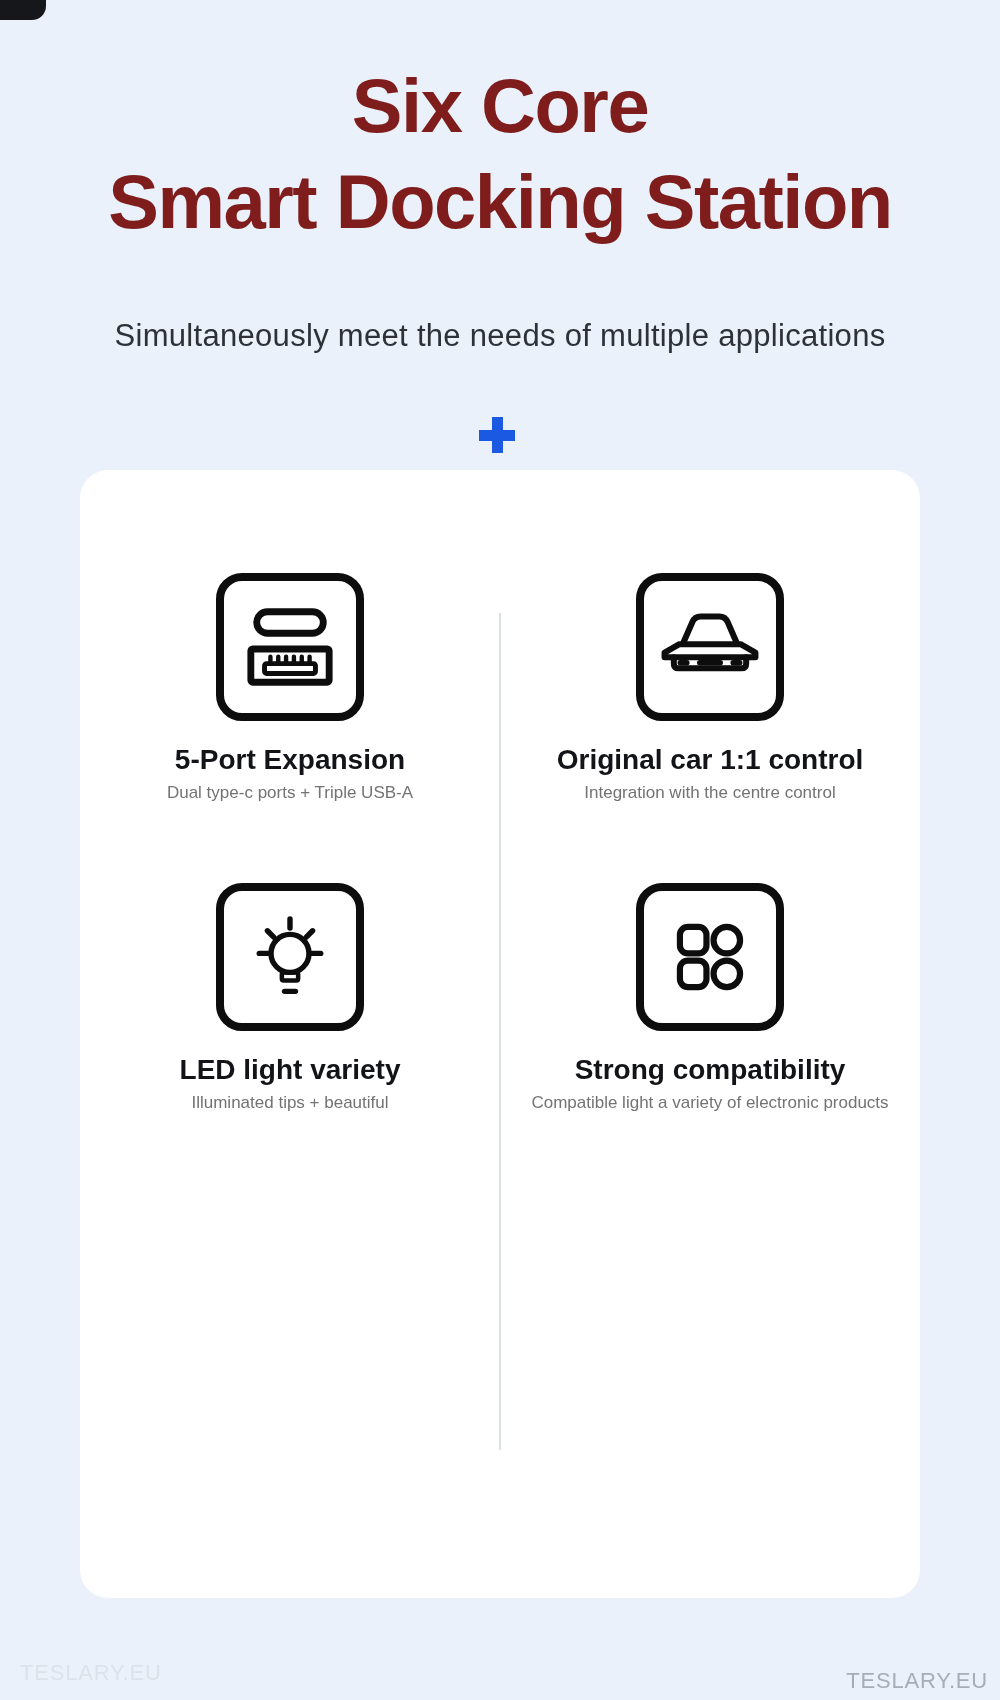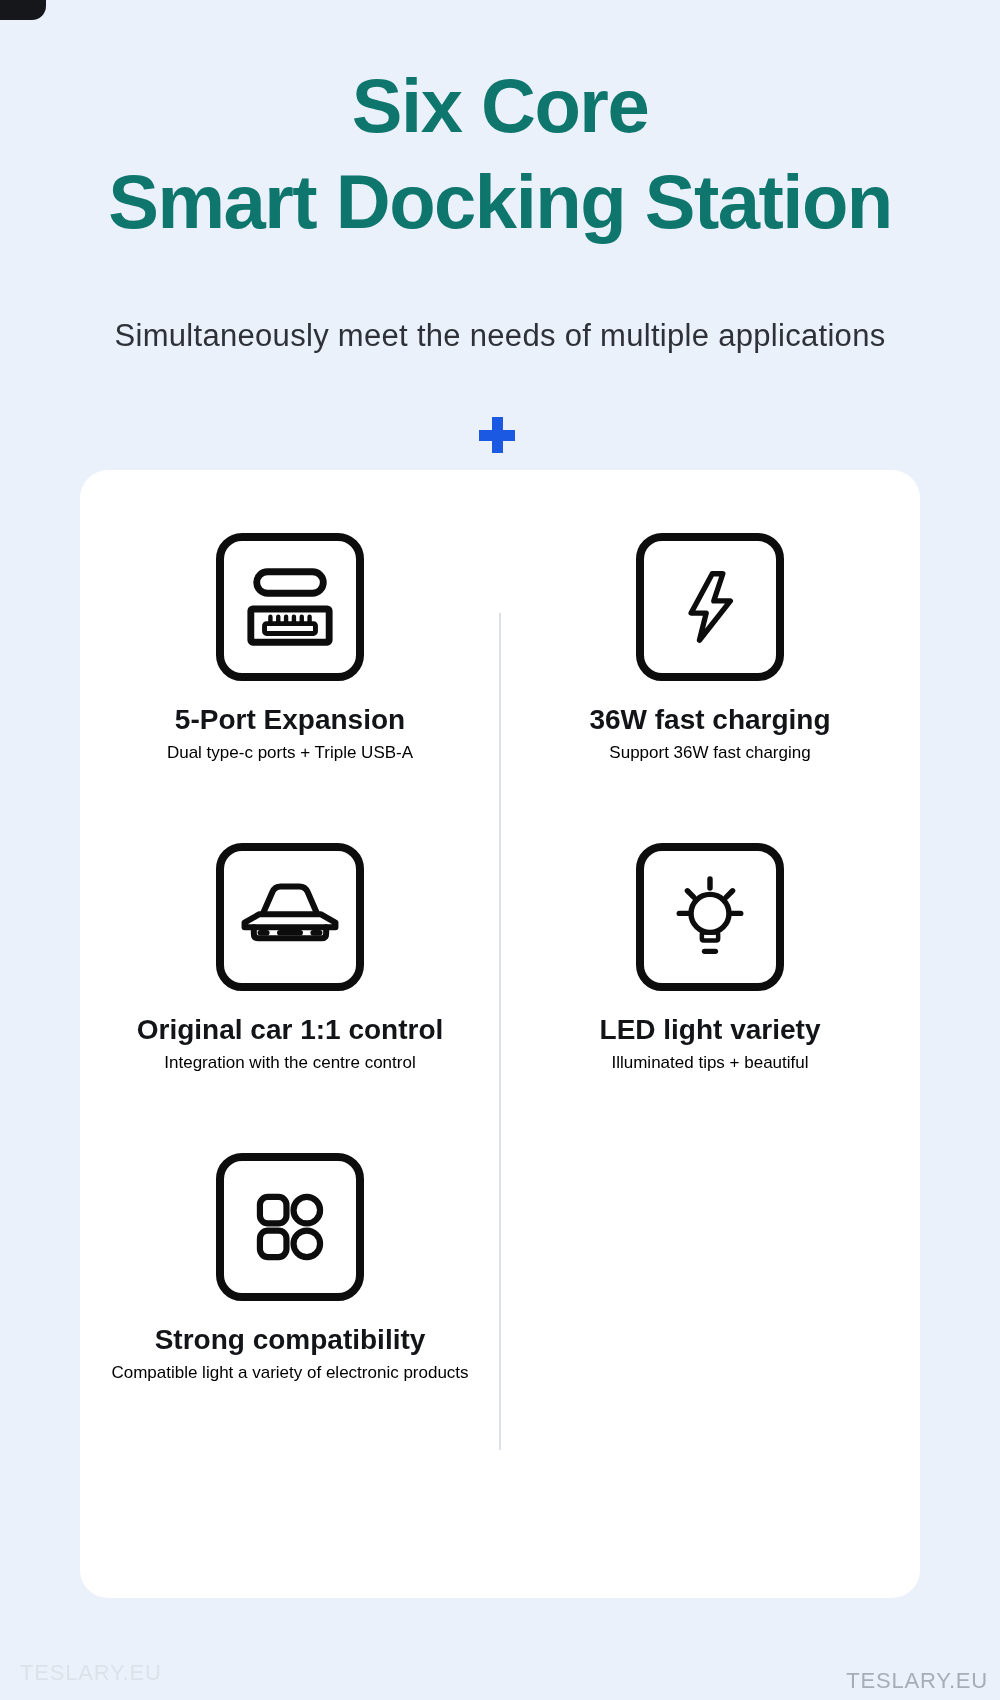"Six Core" .title { color: #0f766e -> #7f1d1d }
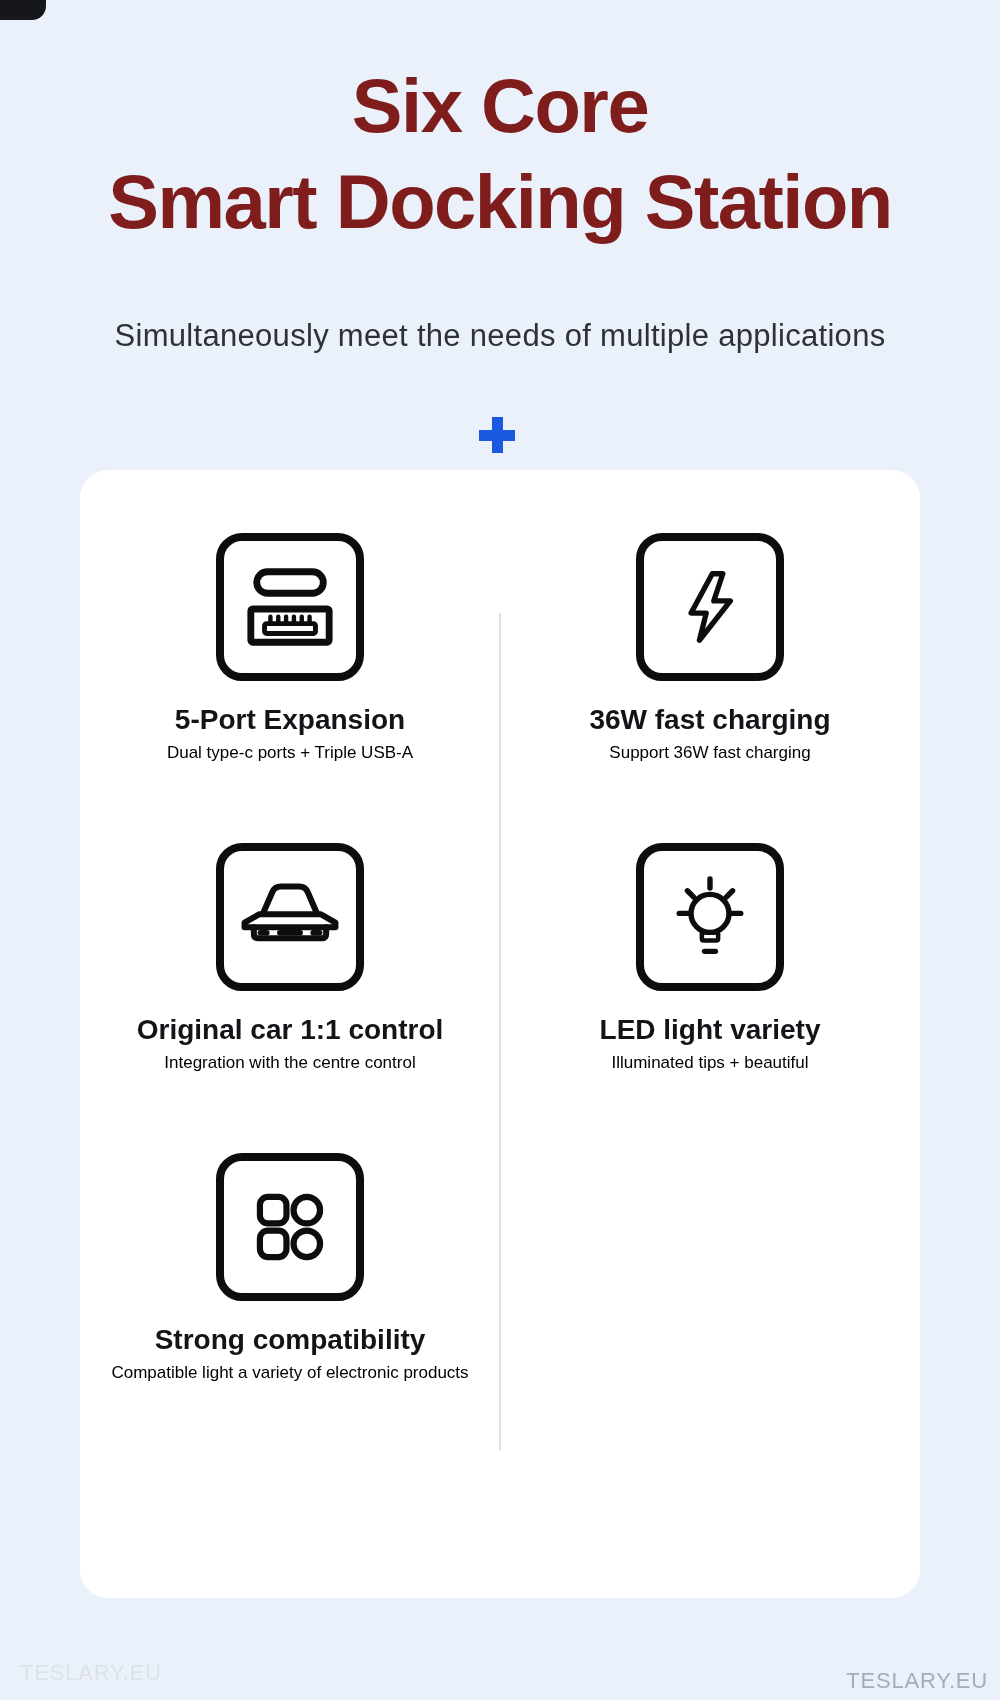"5-Port Expansion" .grid { padding-top: 63px -> 103px }
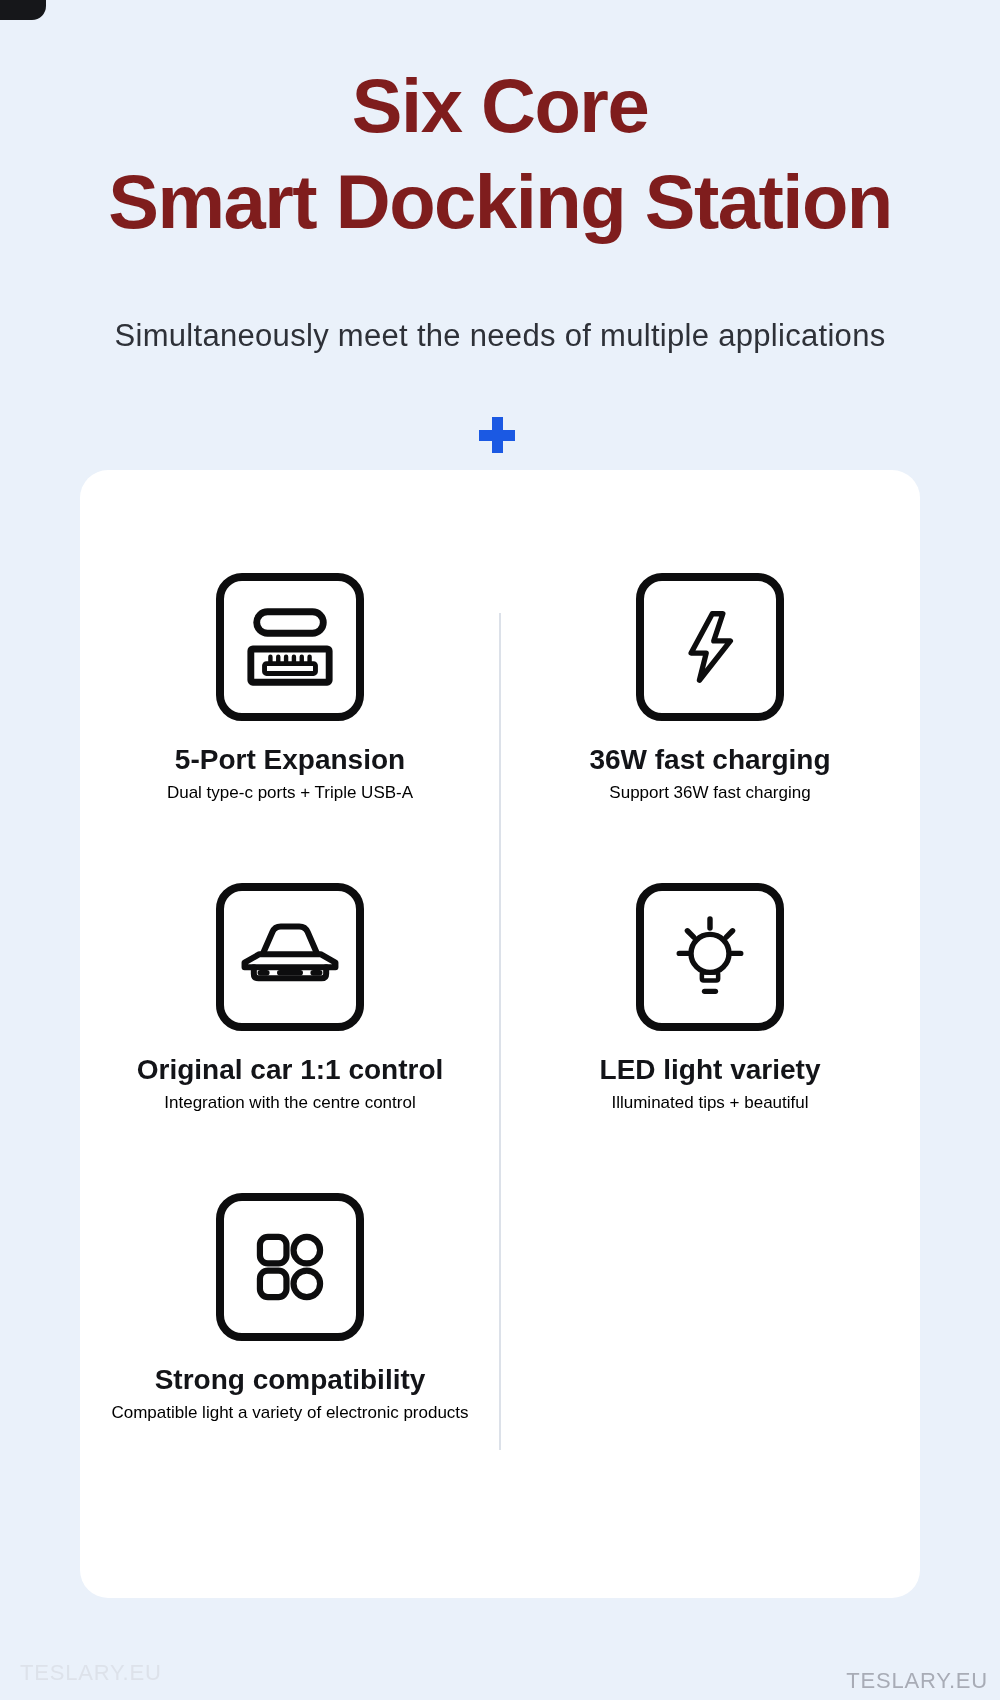"36W fast charging" div.feature { html: <div> <div> <svg> <path></path> </svg> </div> <h3>36W fast charging</h3> <p>Support 36W fast charging</p> </div> -> none }
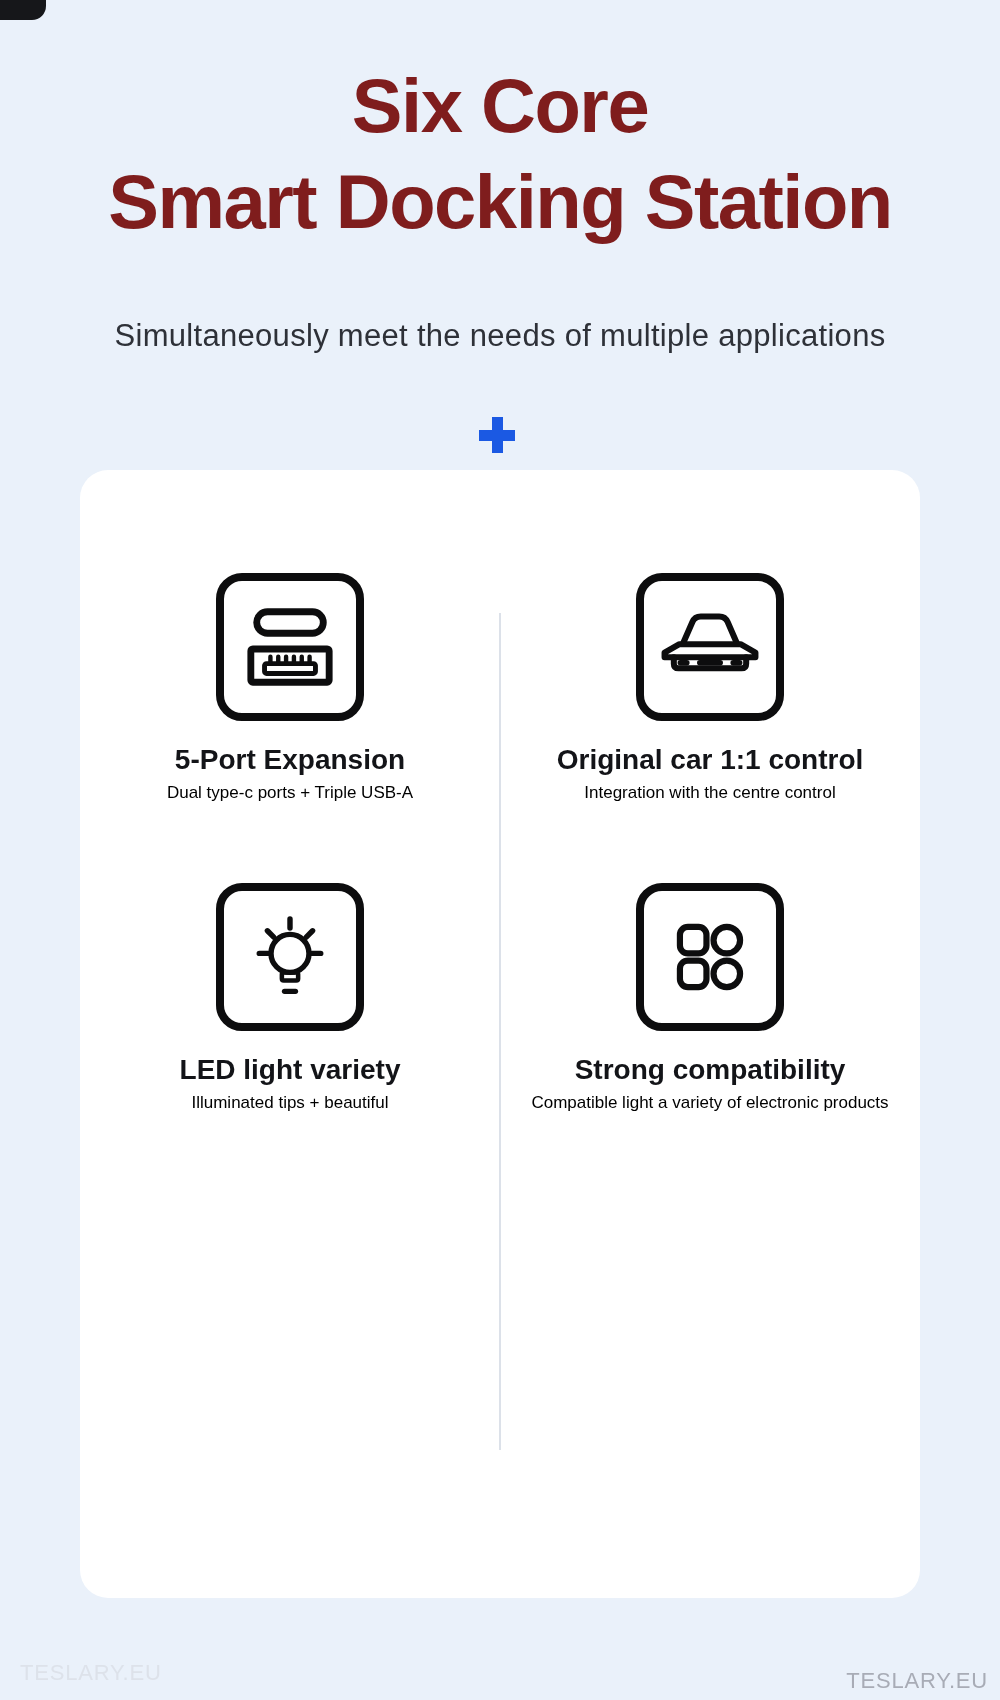"Dual type-c ports + Triple" .feature p { color: #000000 -> #737373 }
